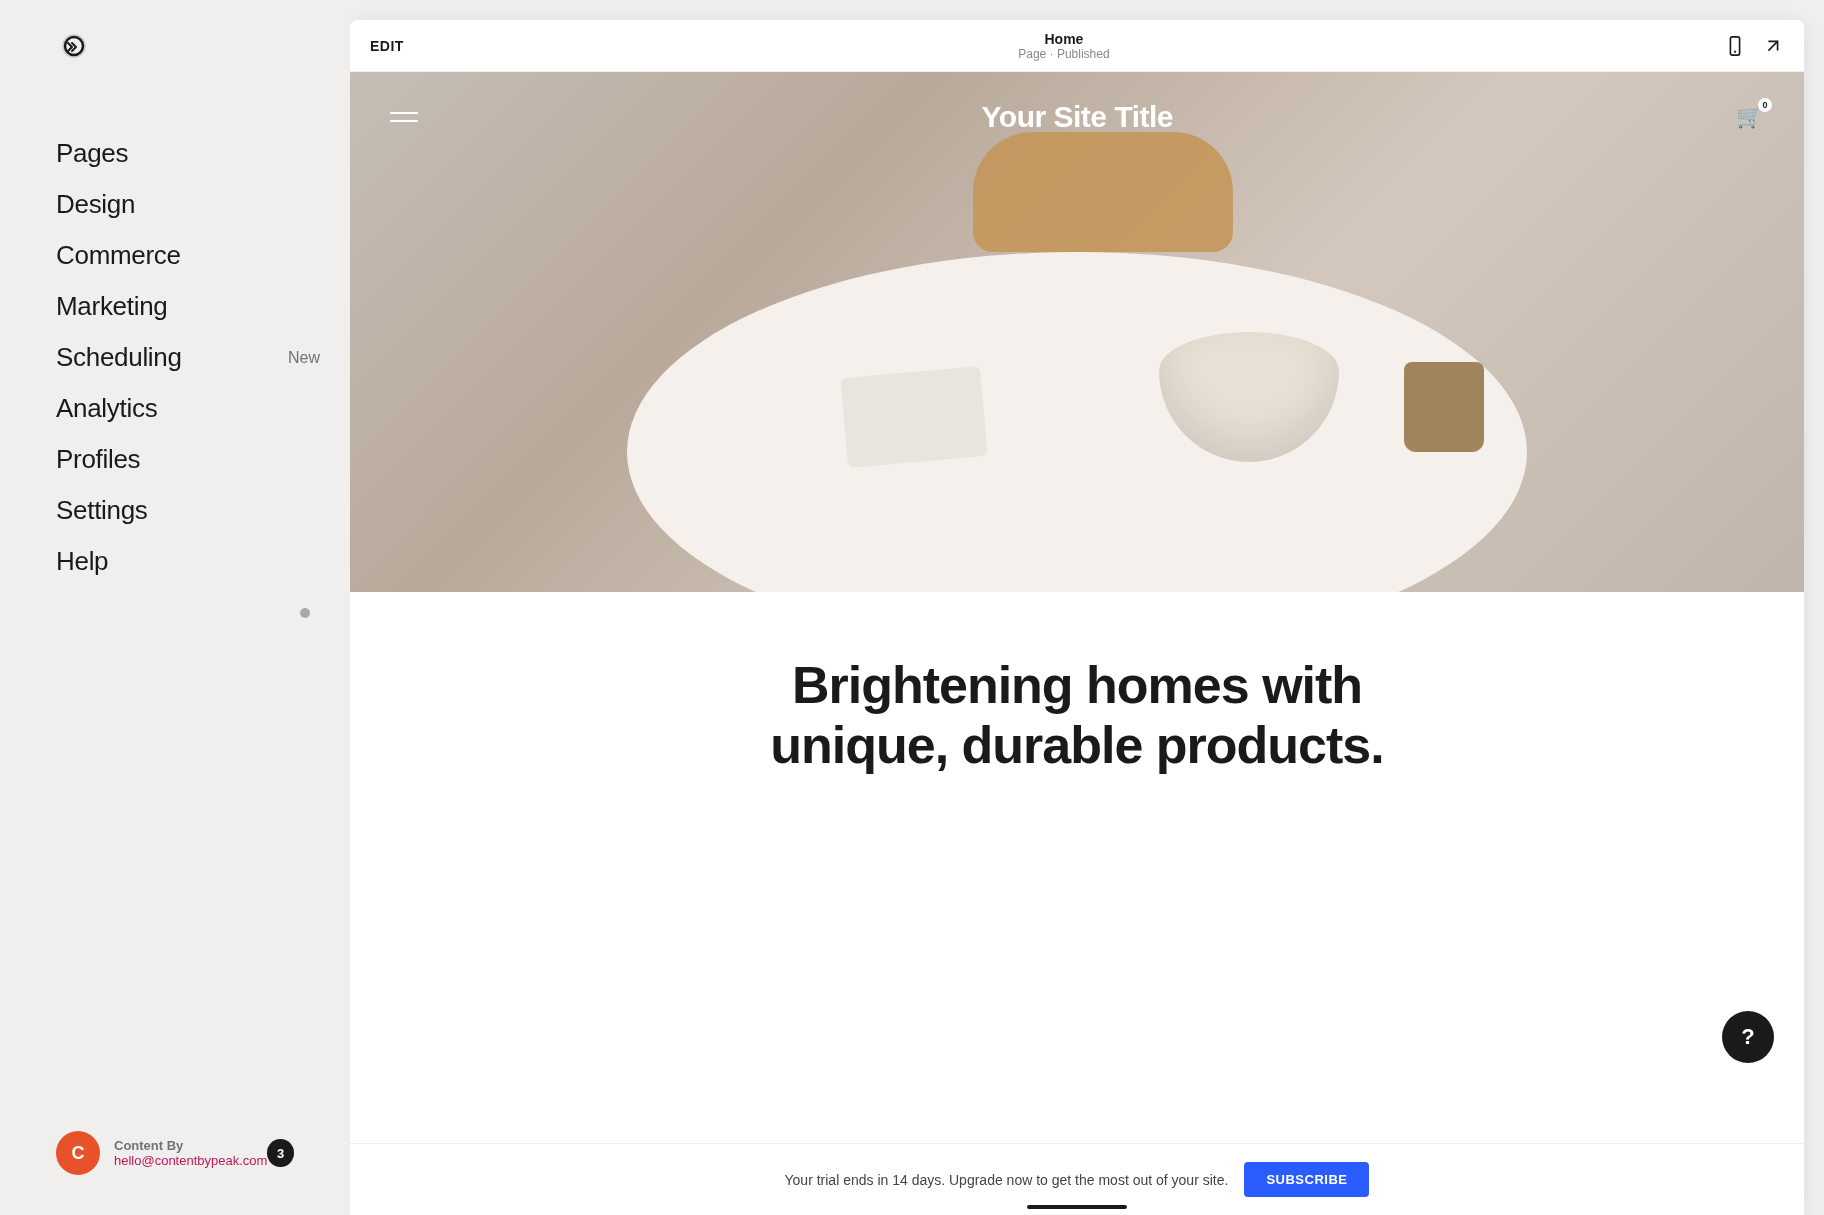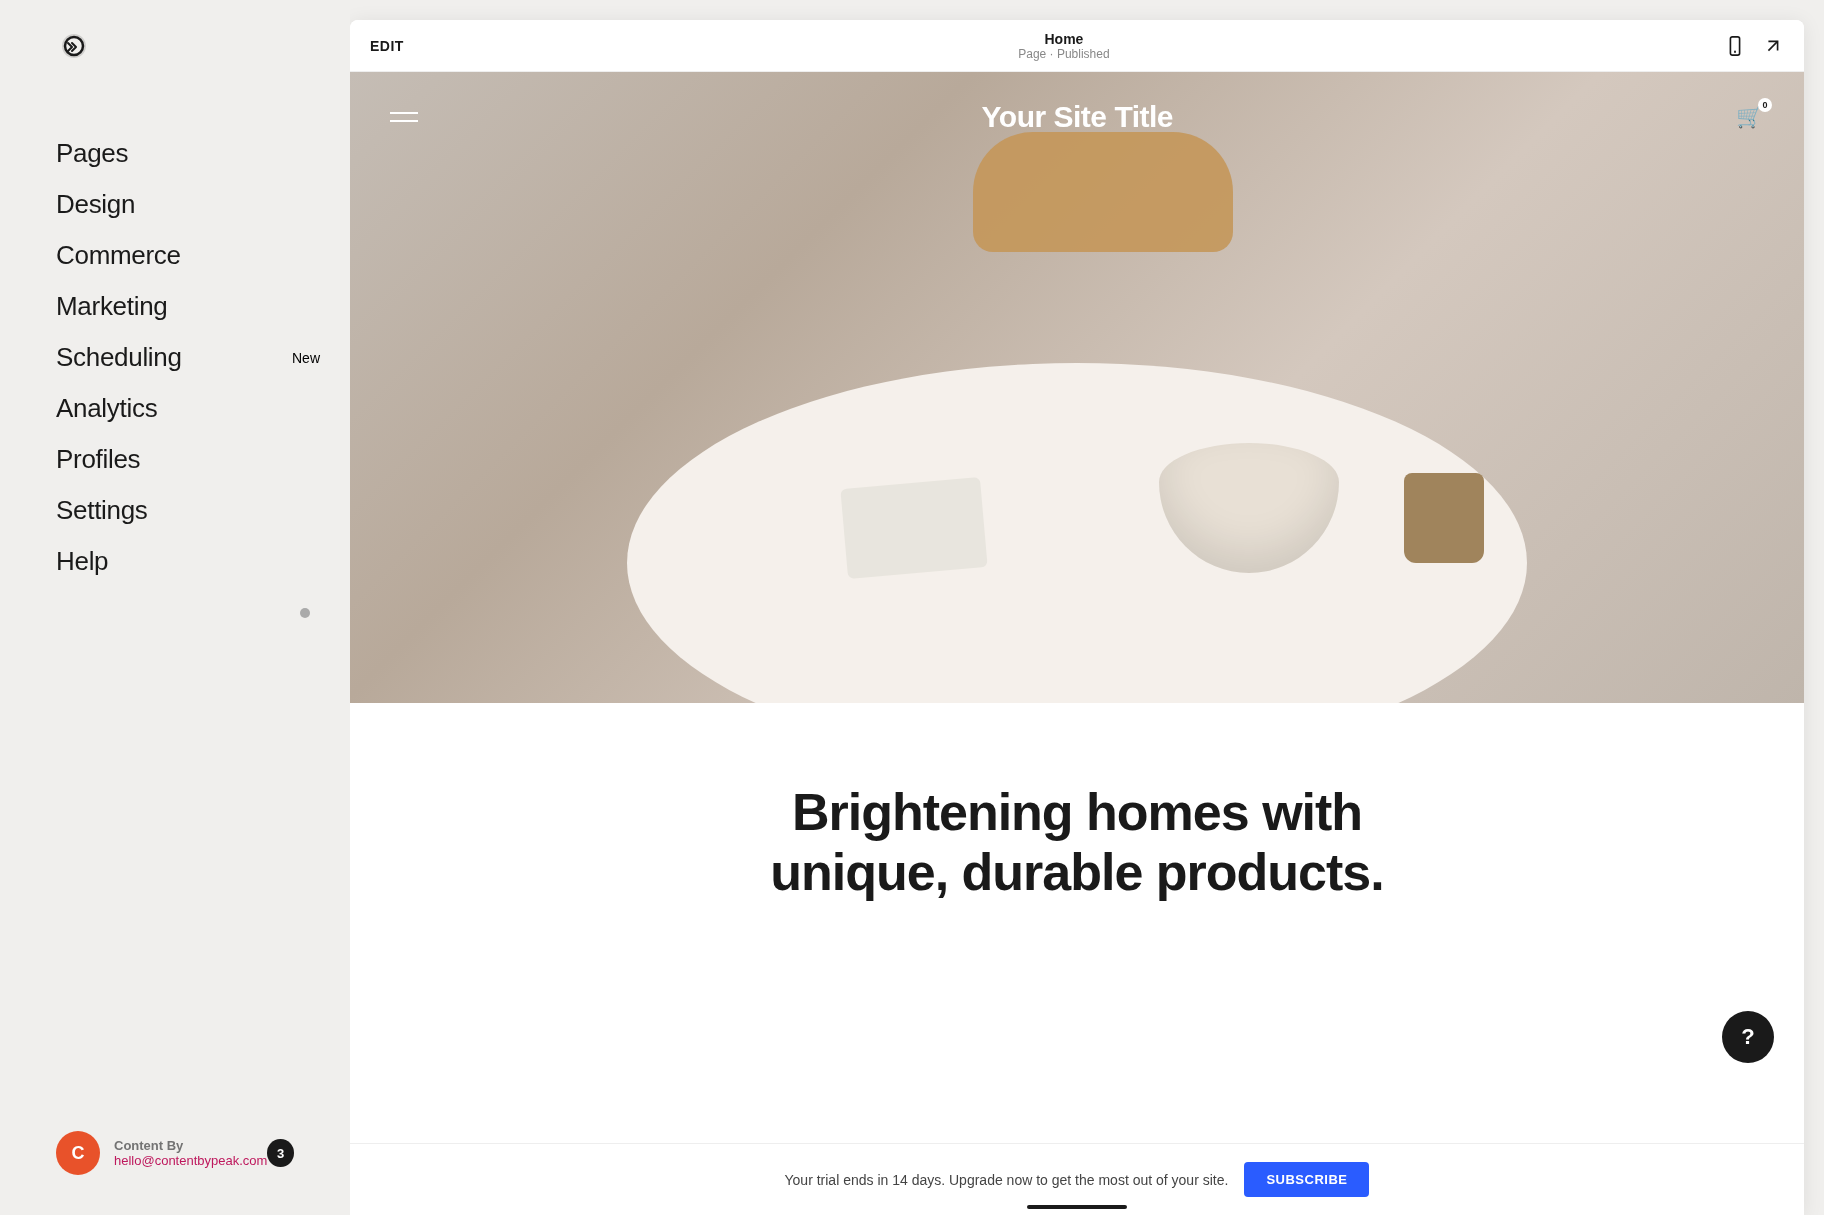"Your Site Title" .hero-section { height: 631px -> 520px }
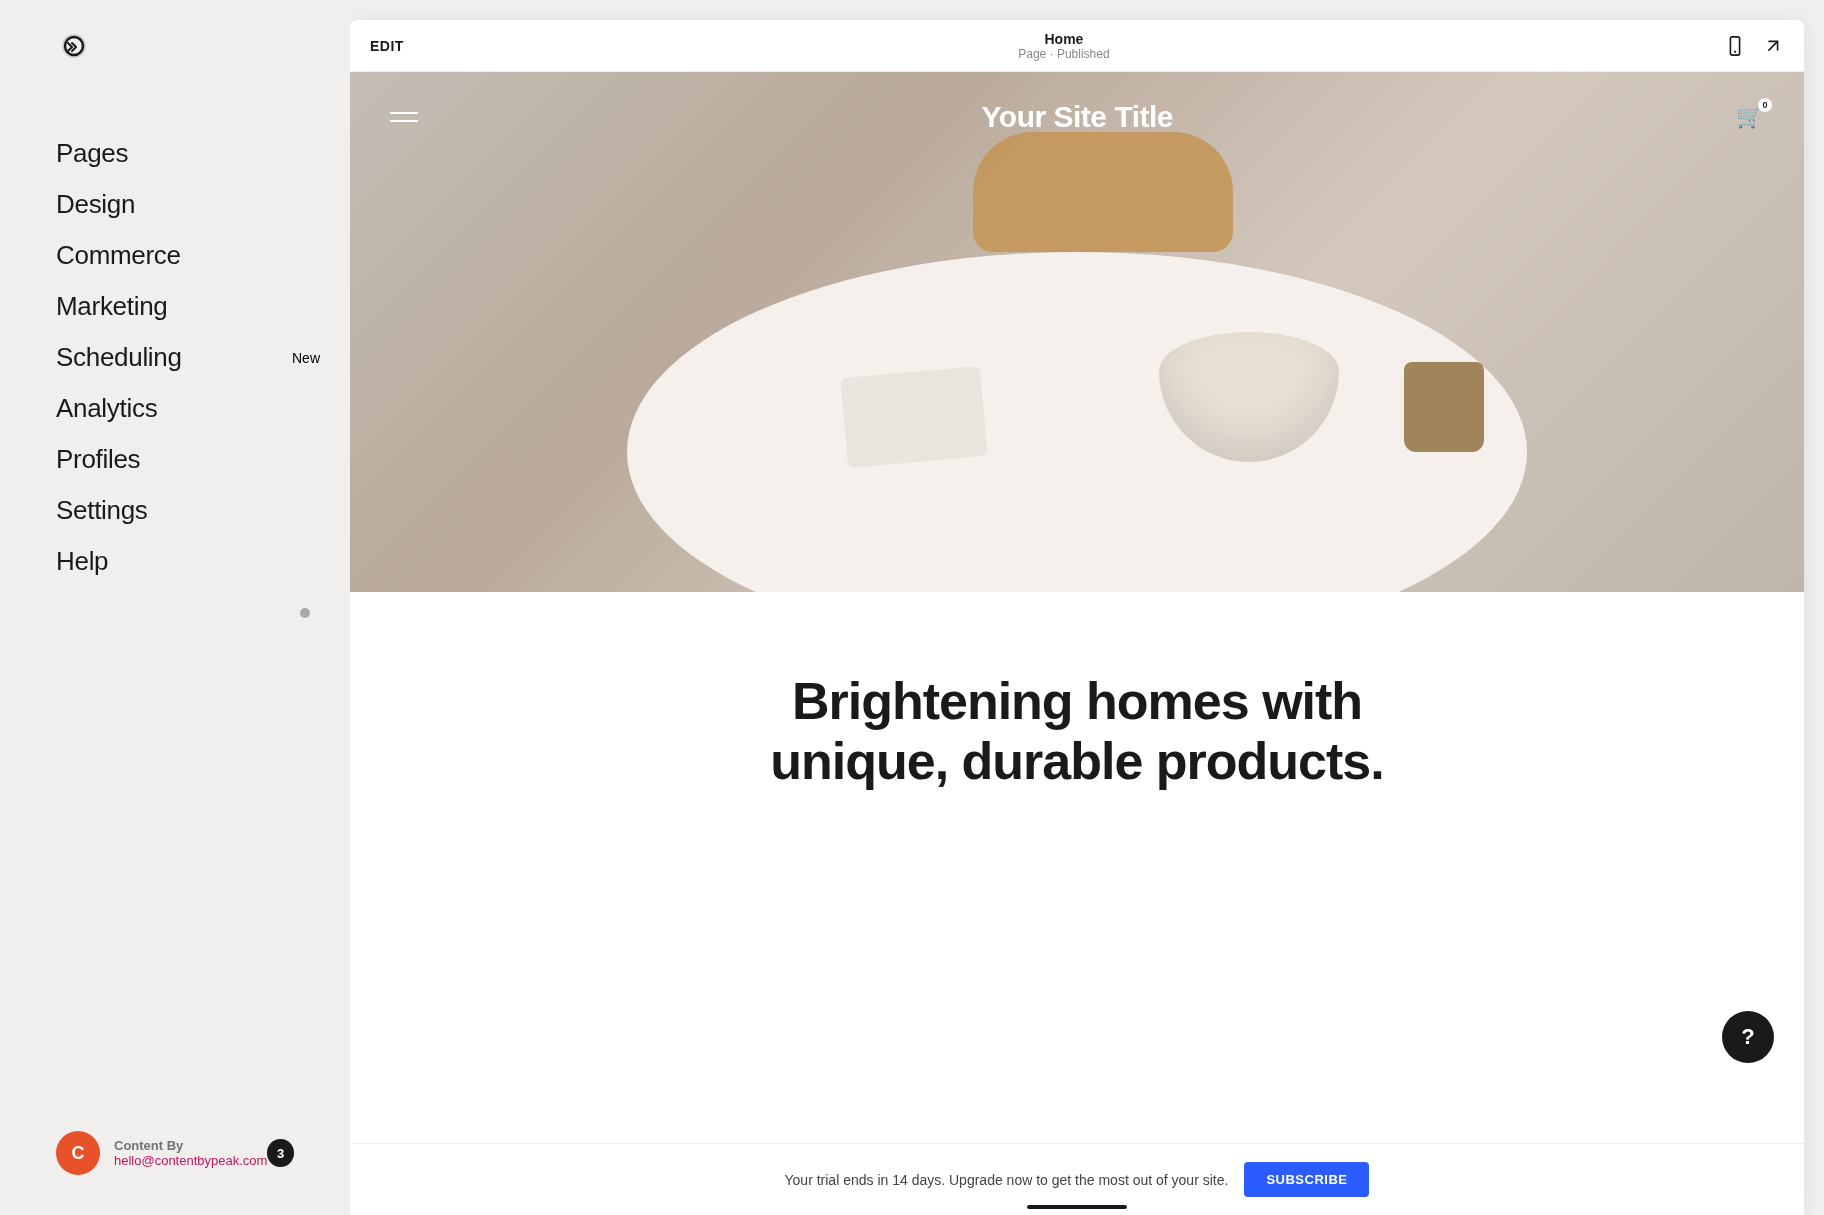"New" .nav-item-badge { color: #000000 -> #737373; font-size: 14px -> 16px }
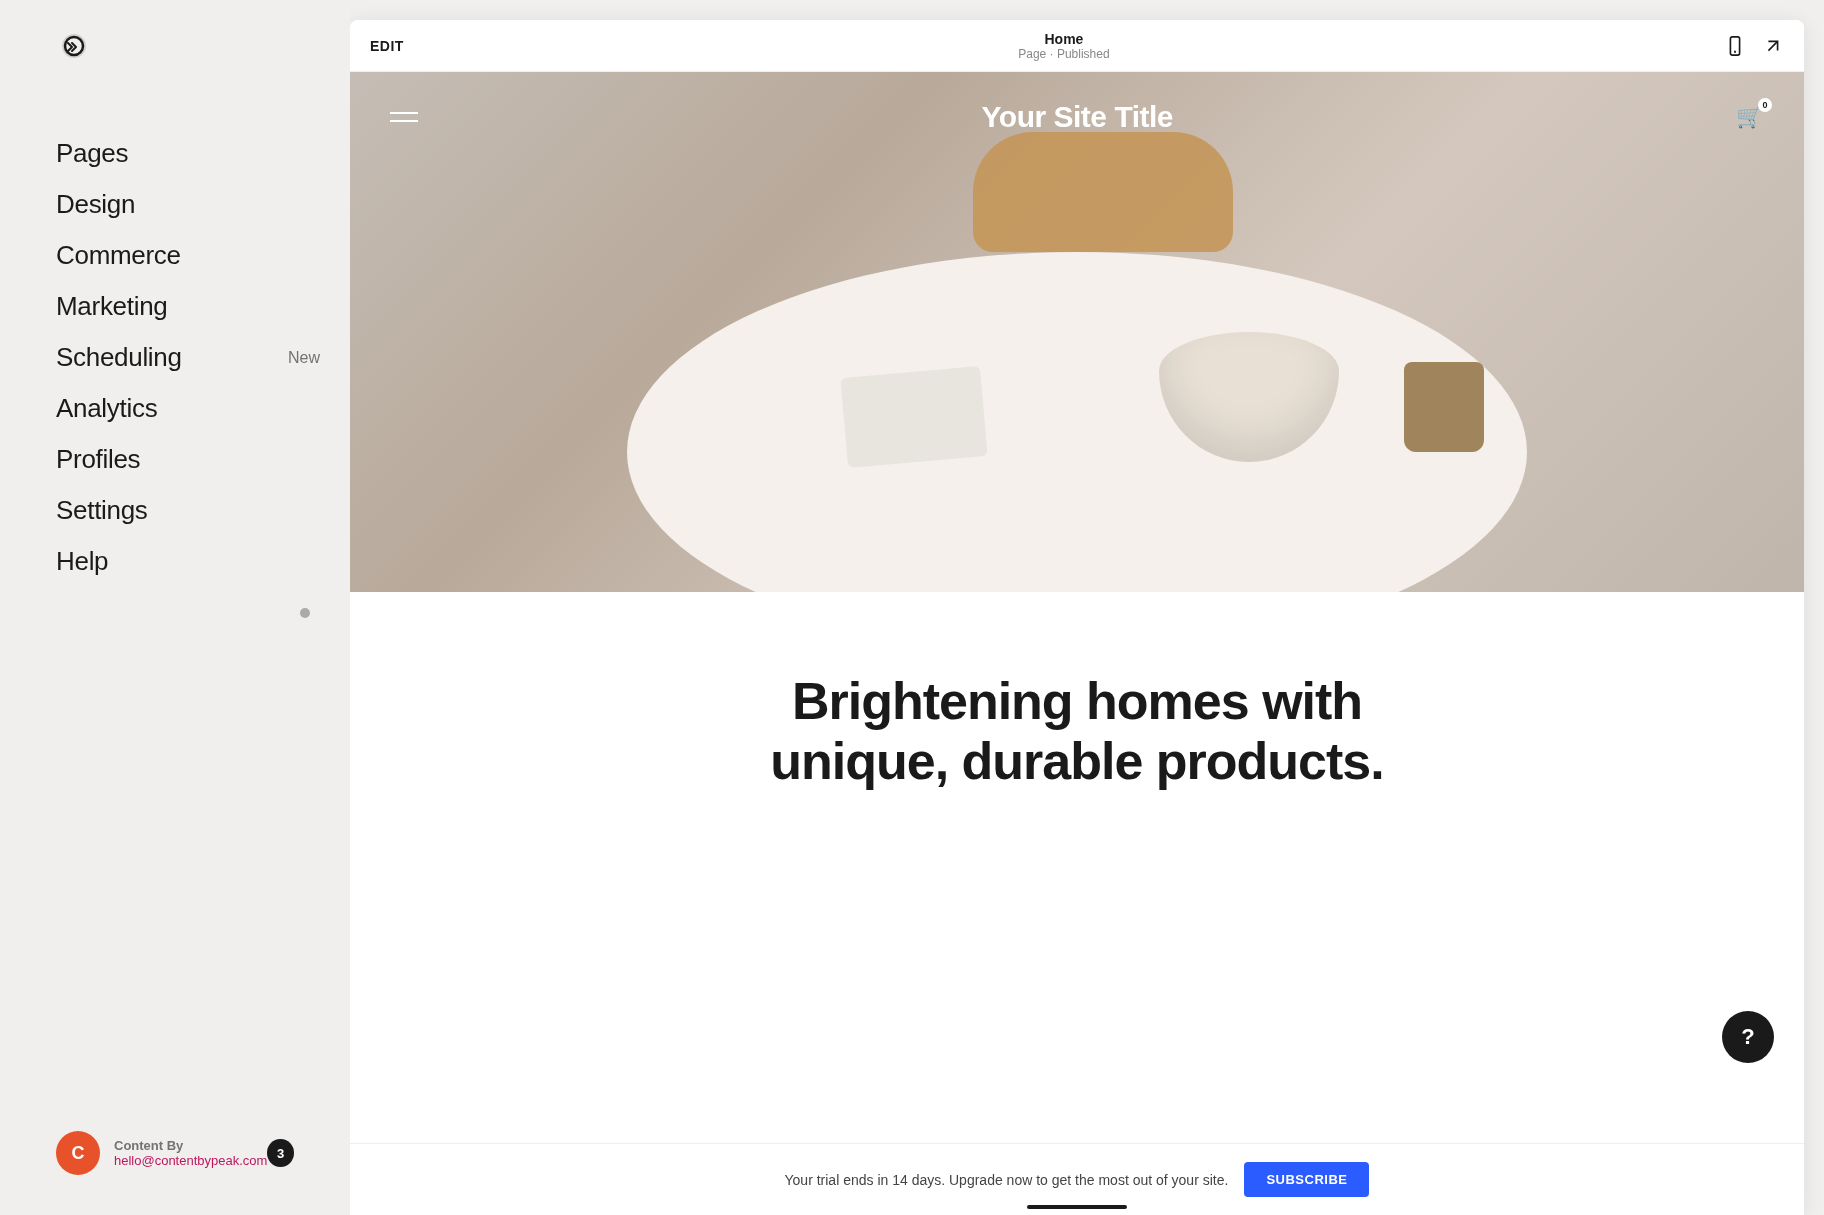"Brightening homes with" .content-section { padding: 80px 40px -> 64px 40px }
